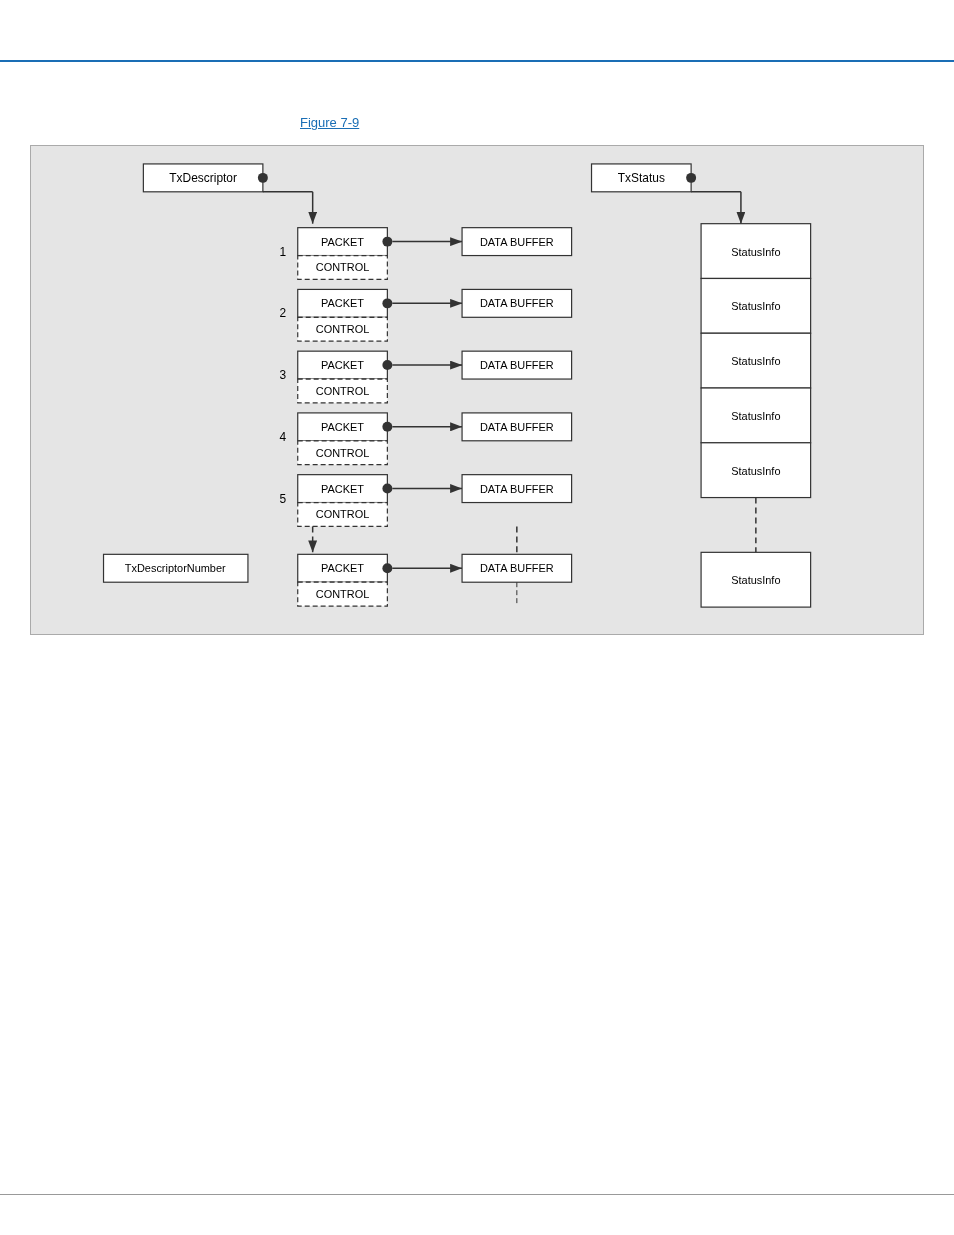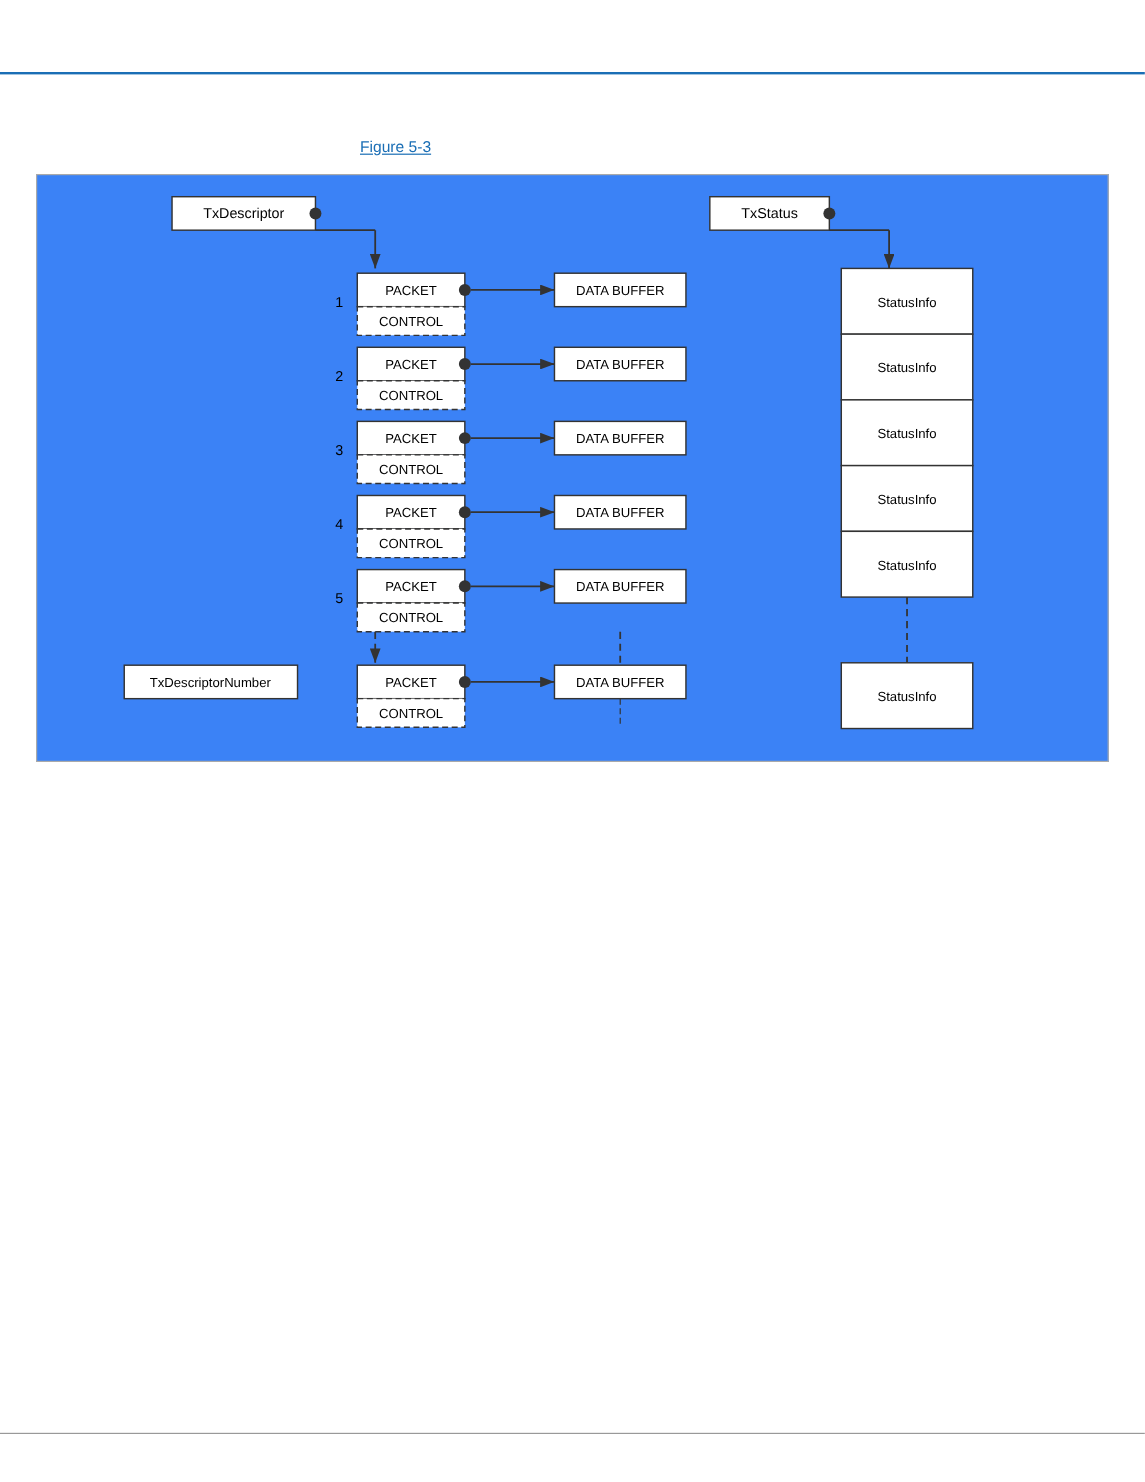"Figure 5-3" span.link-text { text: 5-3 -> 7-9 }
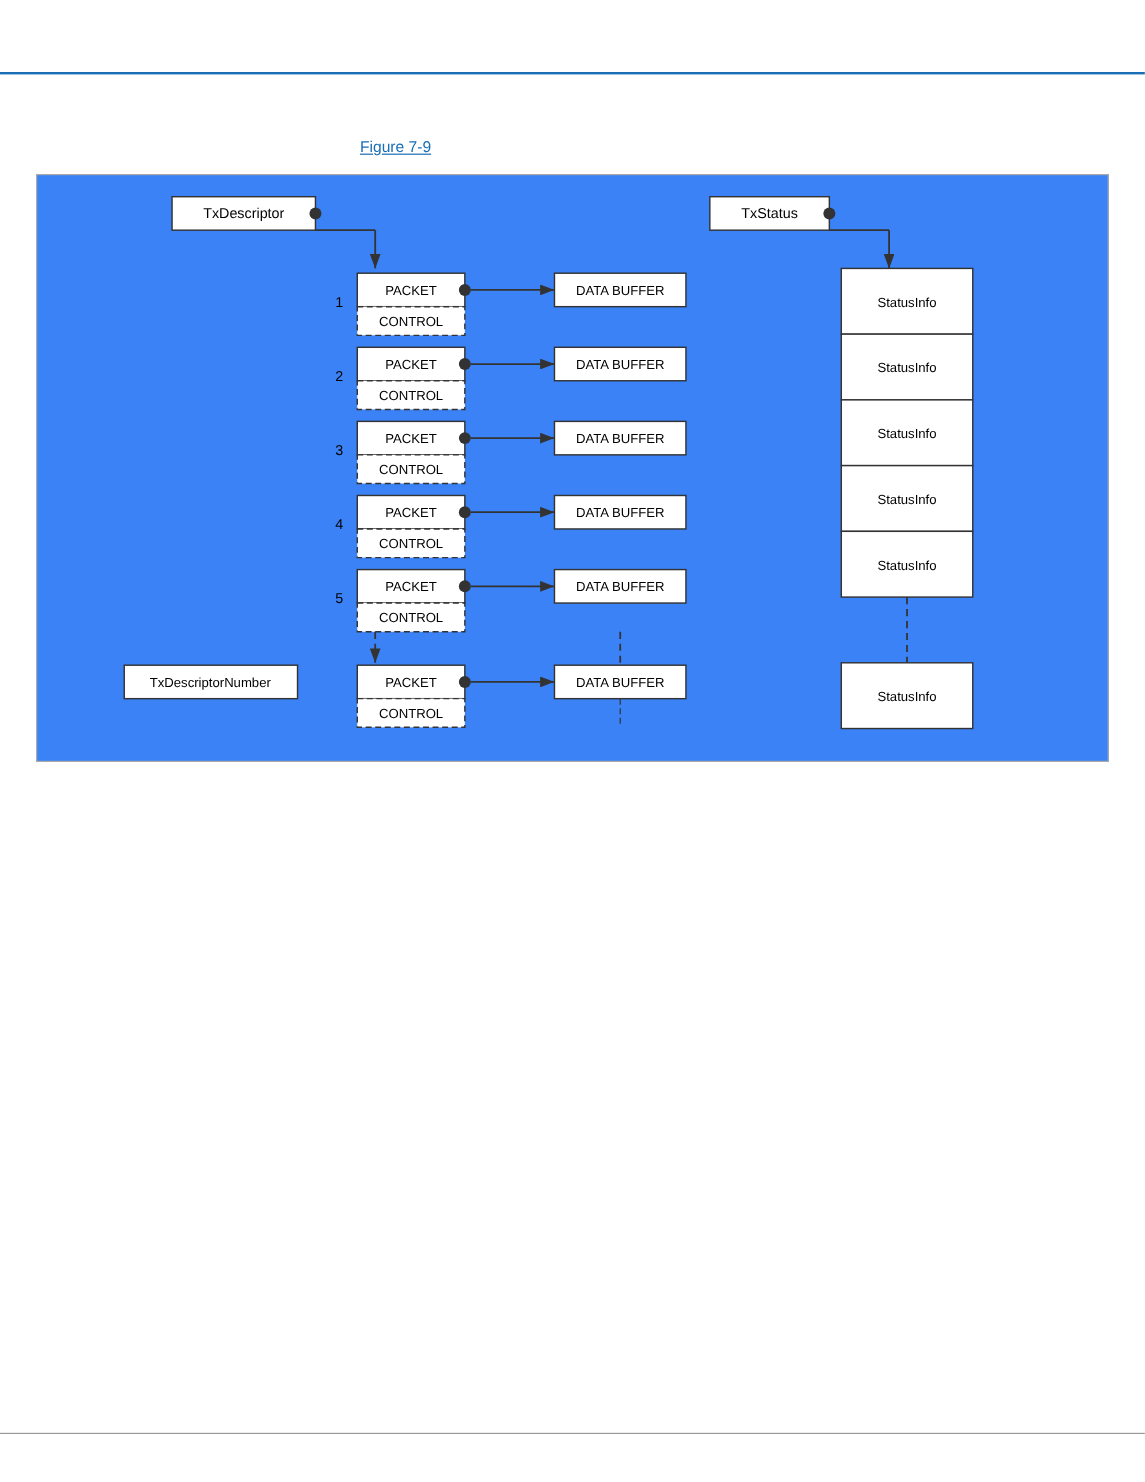"TxDescriptor" .diagram-container { background: #3b82f6 -> #e5e5e5 }
